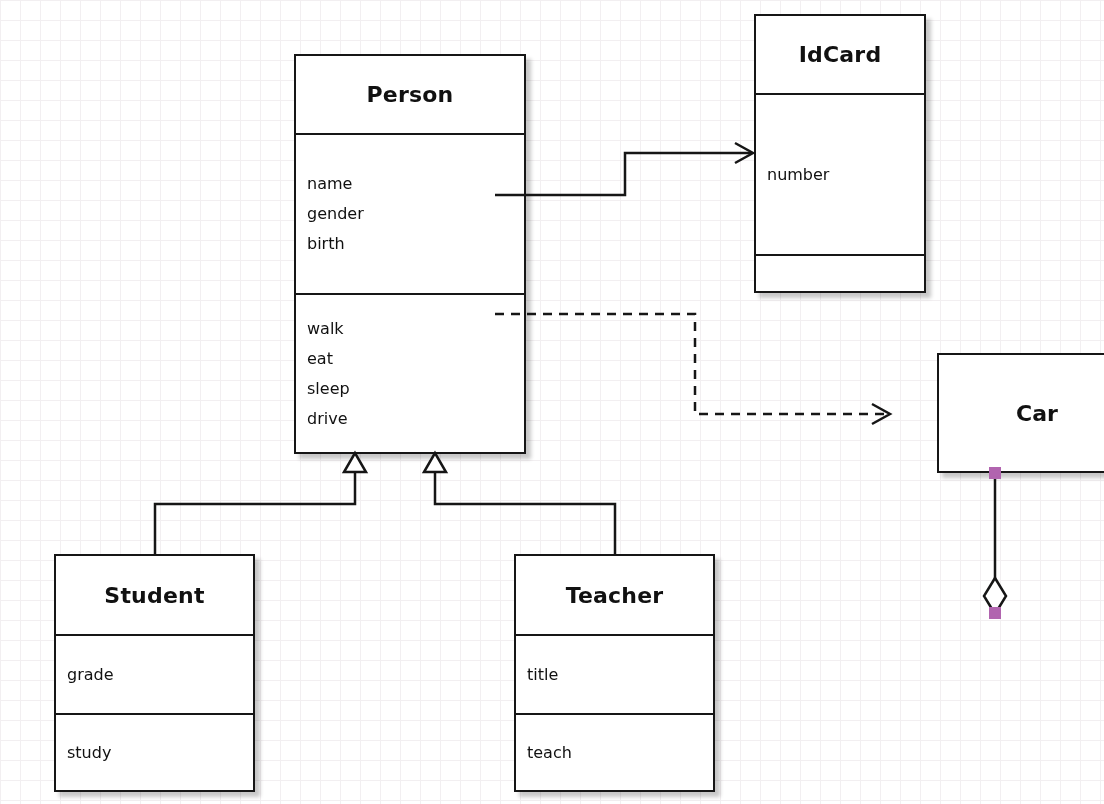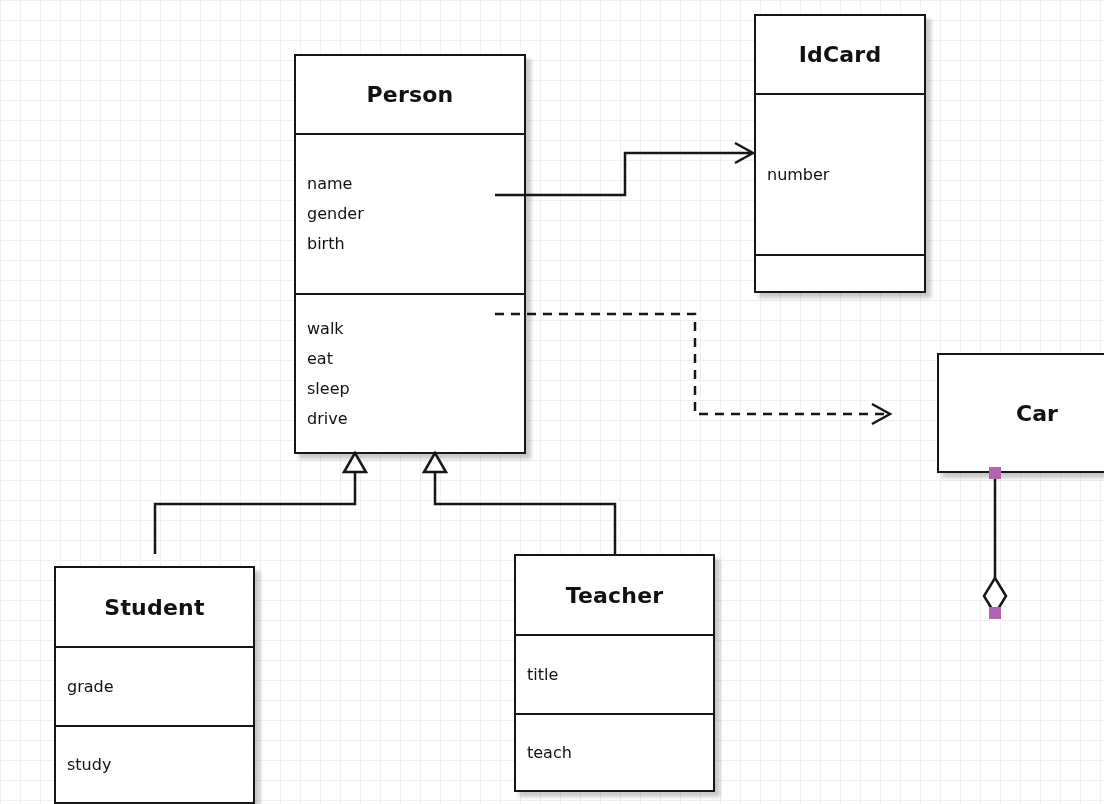"Student" div.uml-class { margin-top: 12px -> none }
